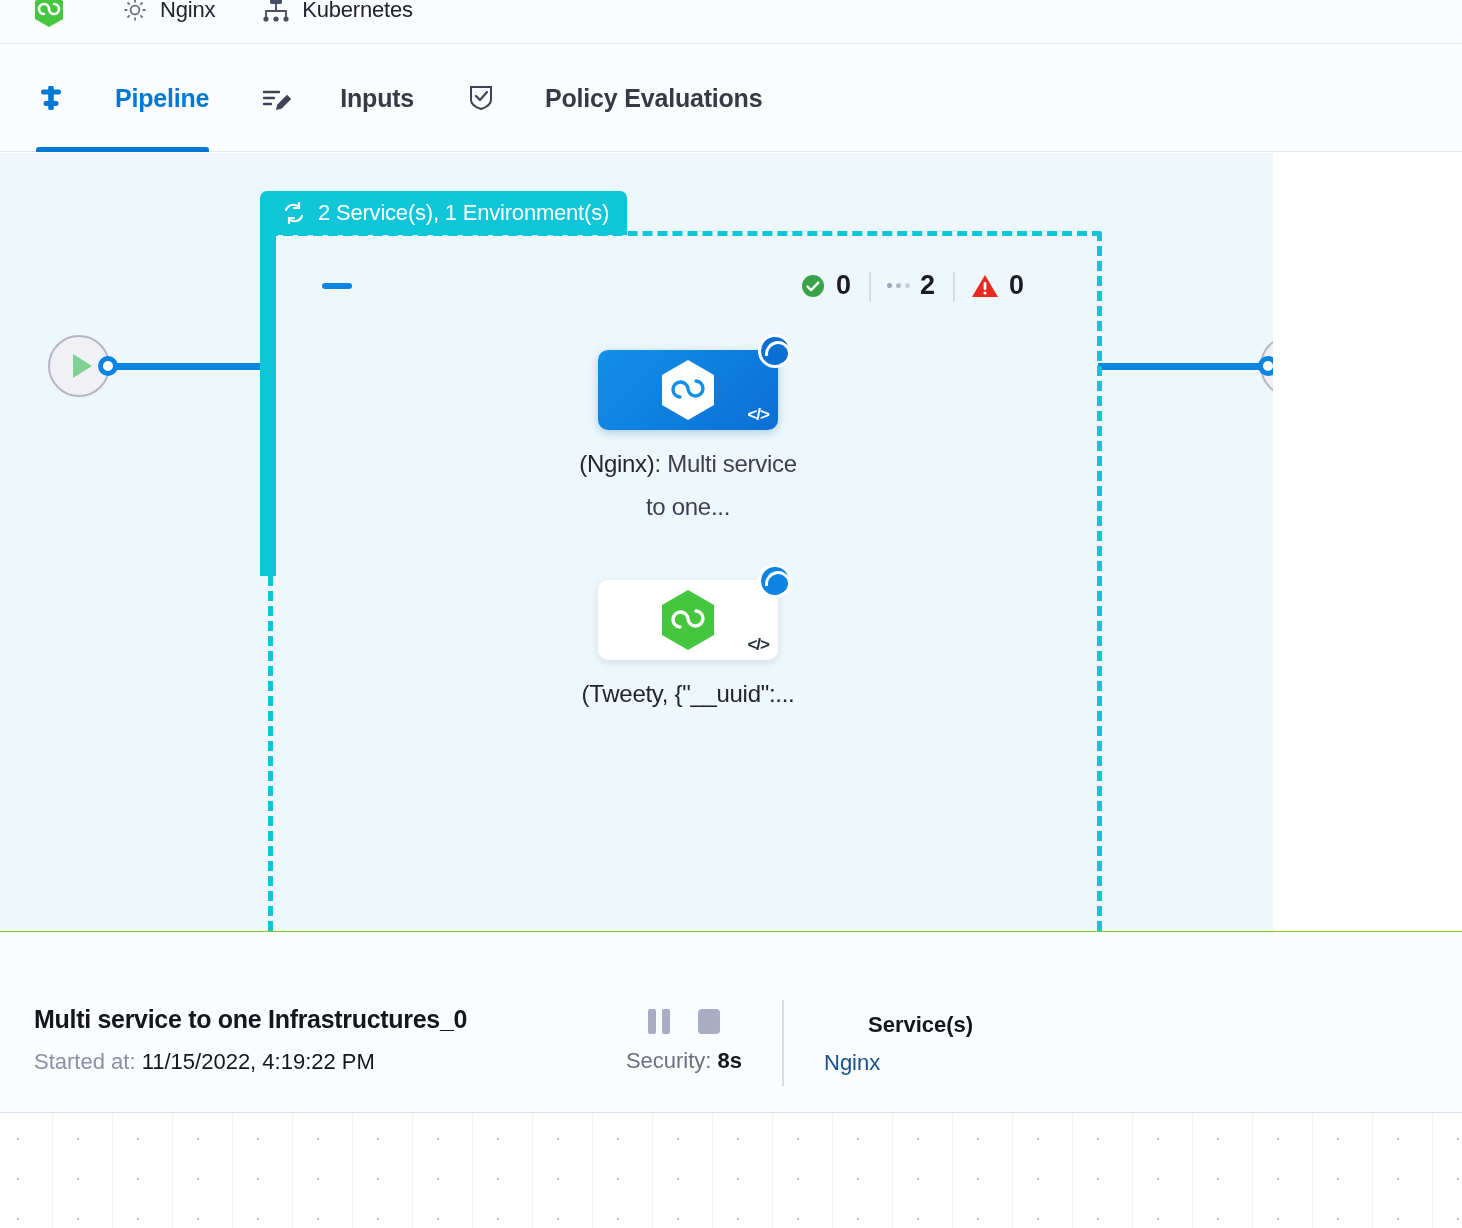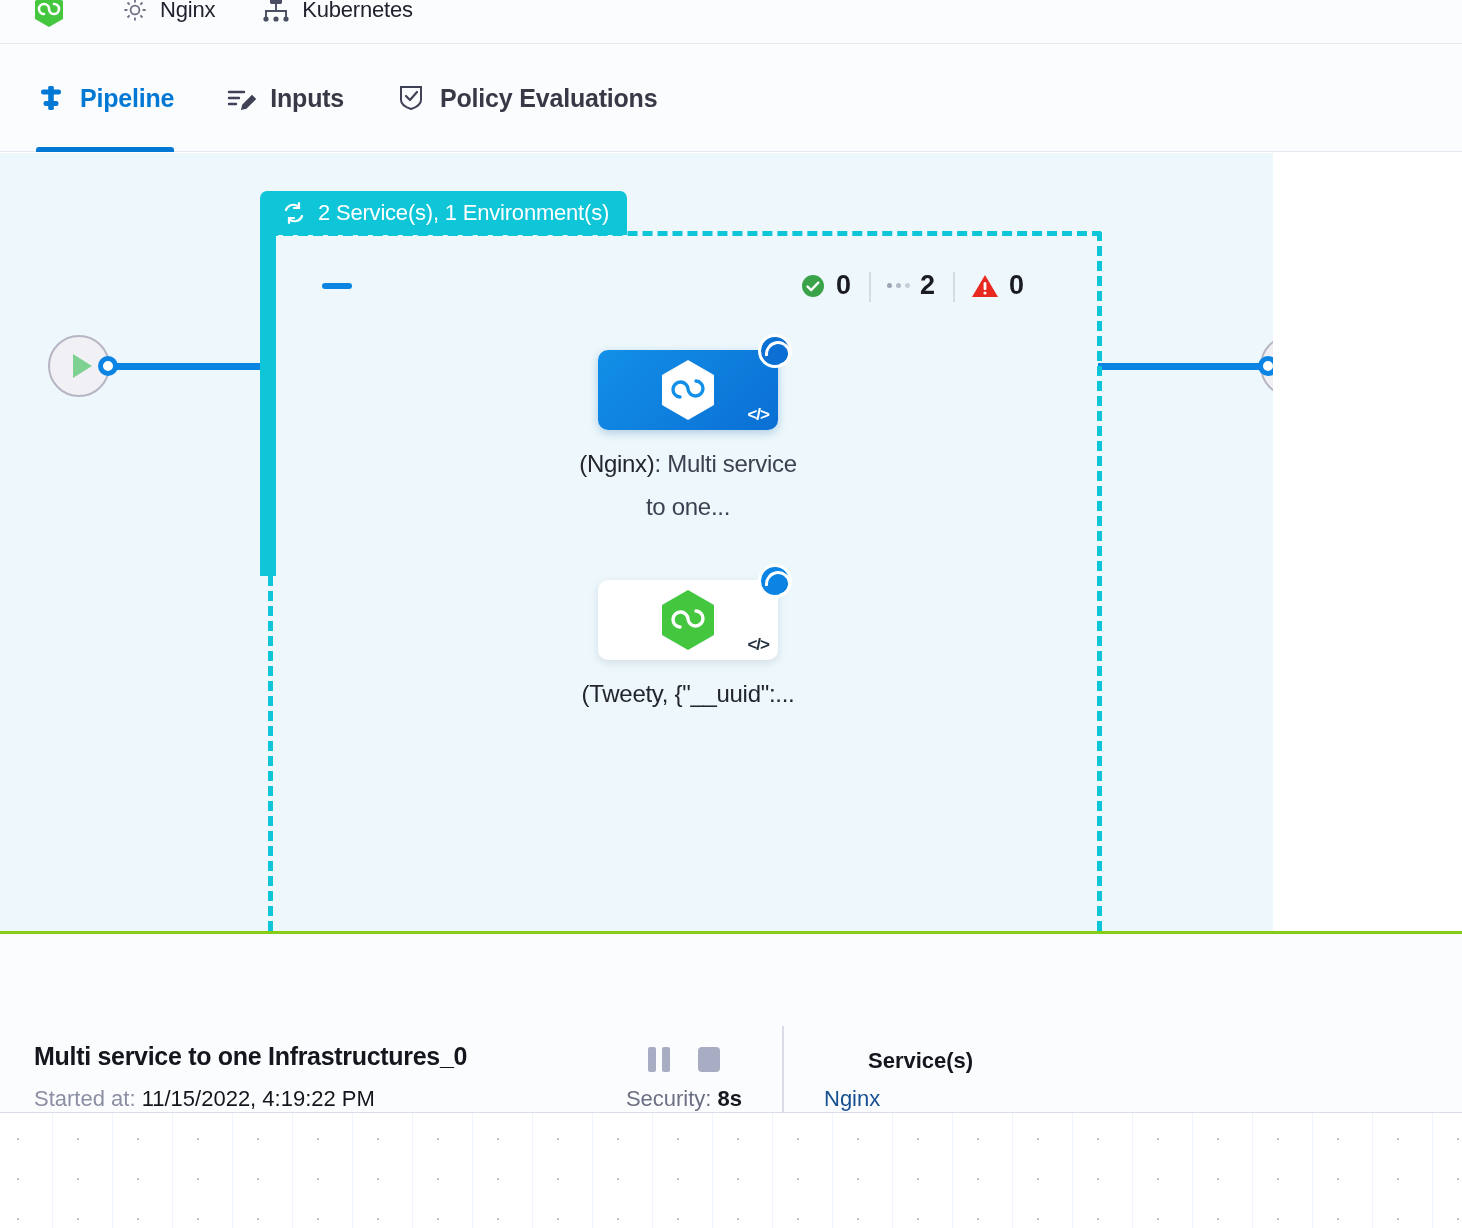"Pipeline" .tab-label { margin-left: none -> 35px }
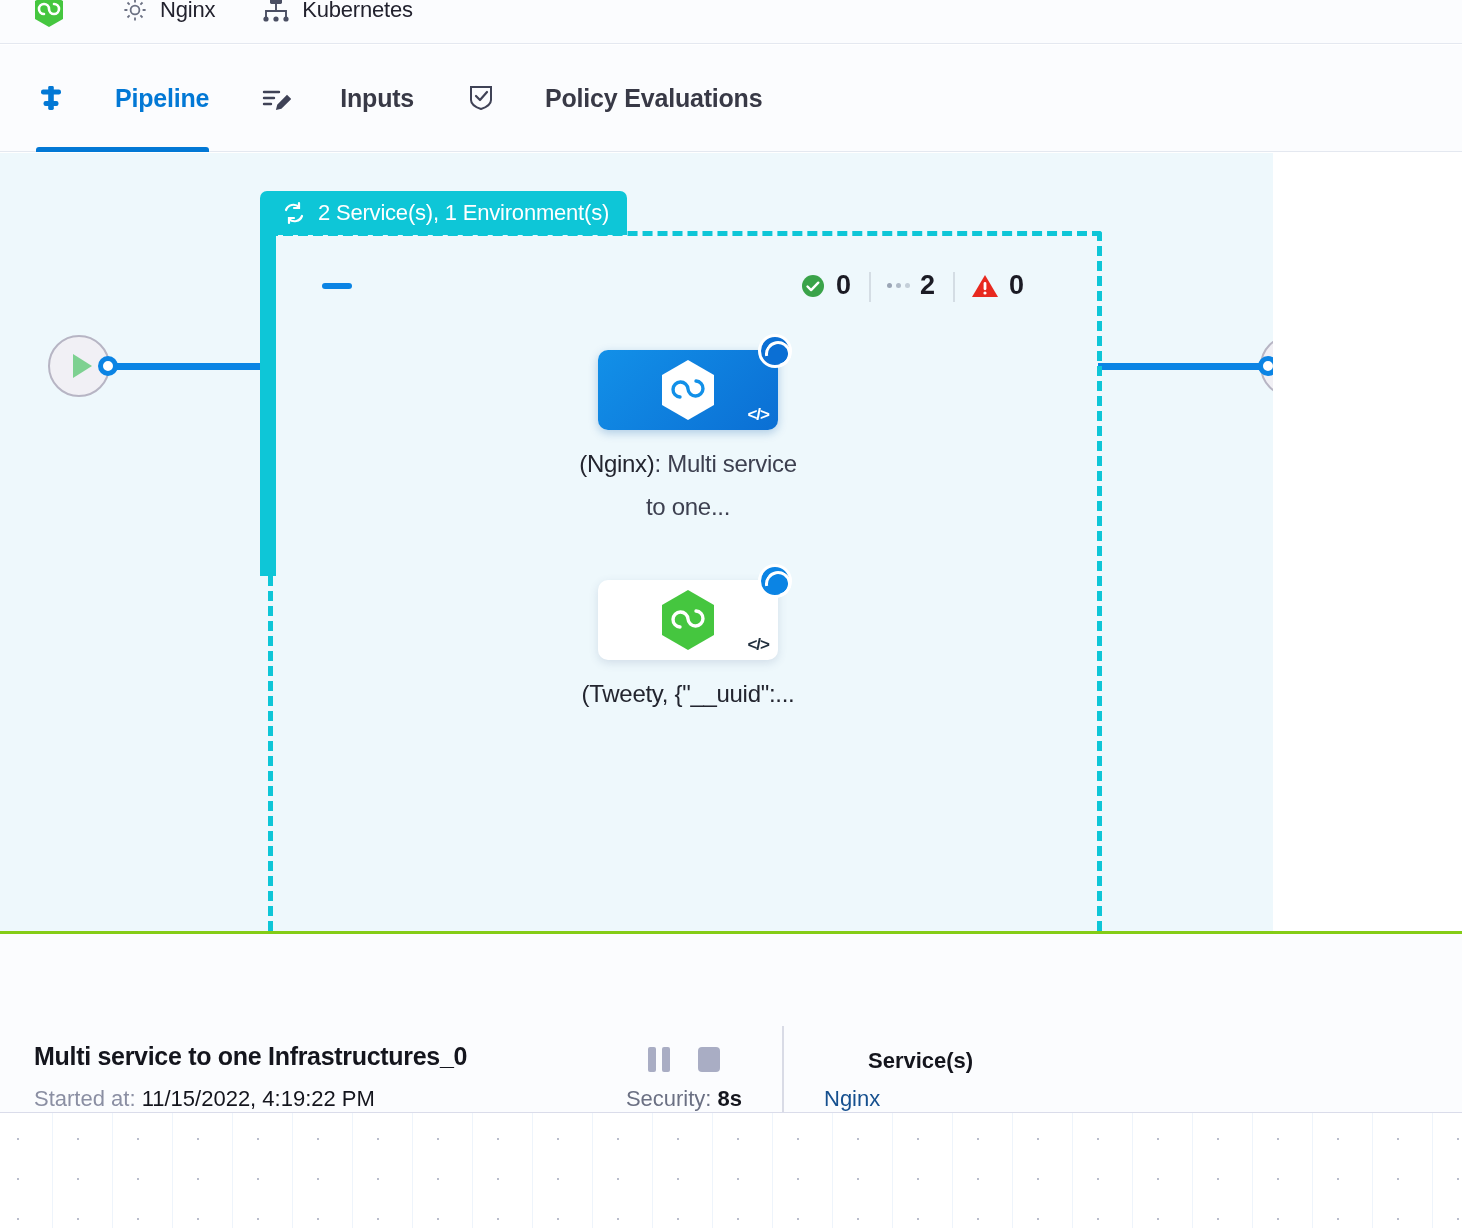"Multi service to one Infrastructures_0" .detail { align-items: flex-end -> center; border-top: 3px solid #84cc16 -> 1px solid #84cc16 }
